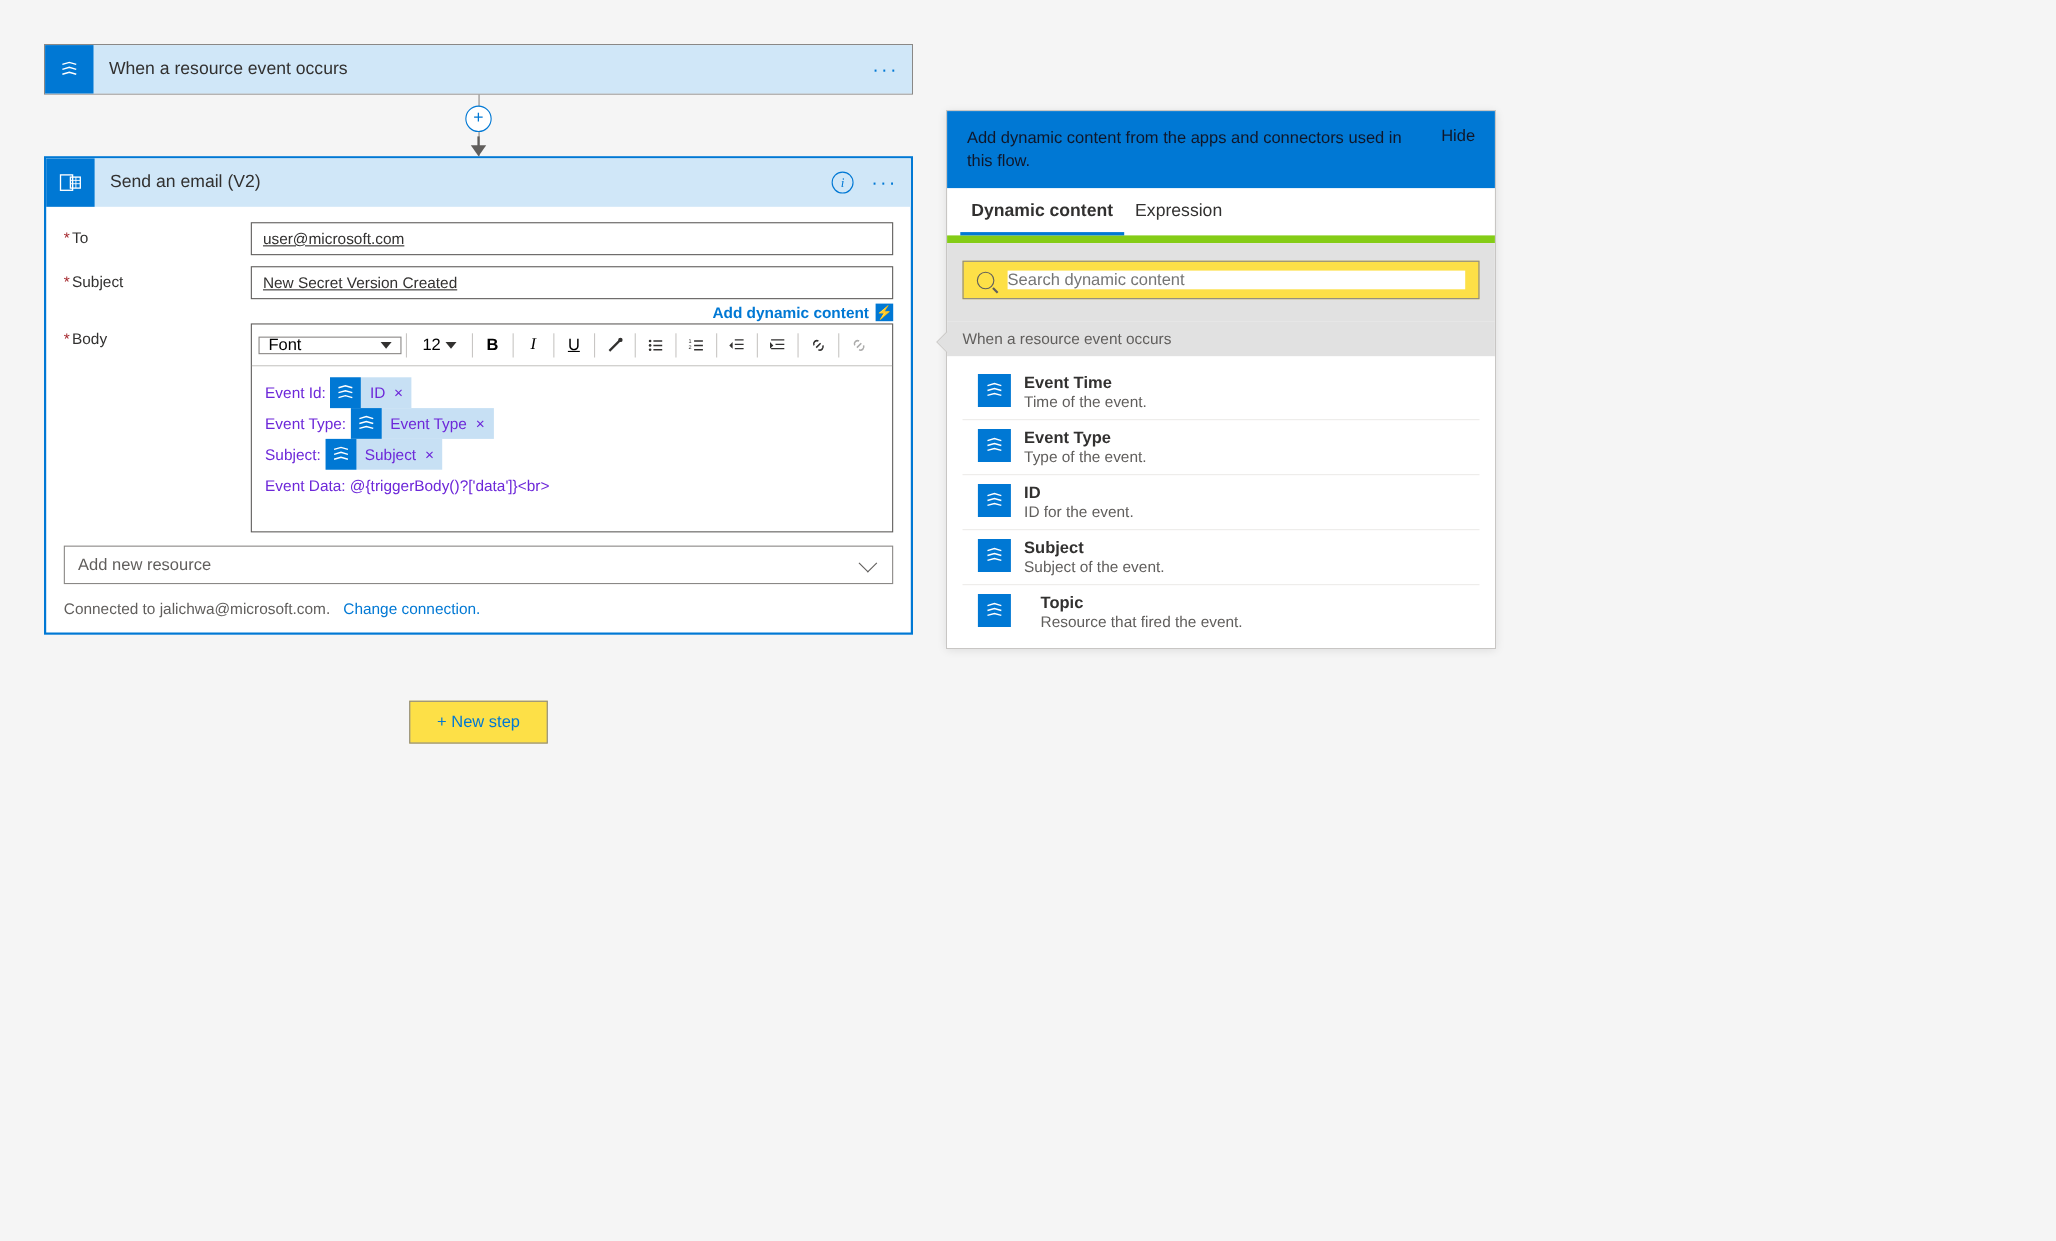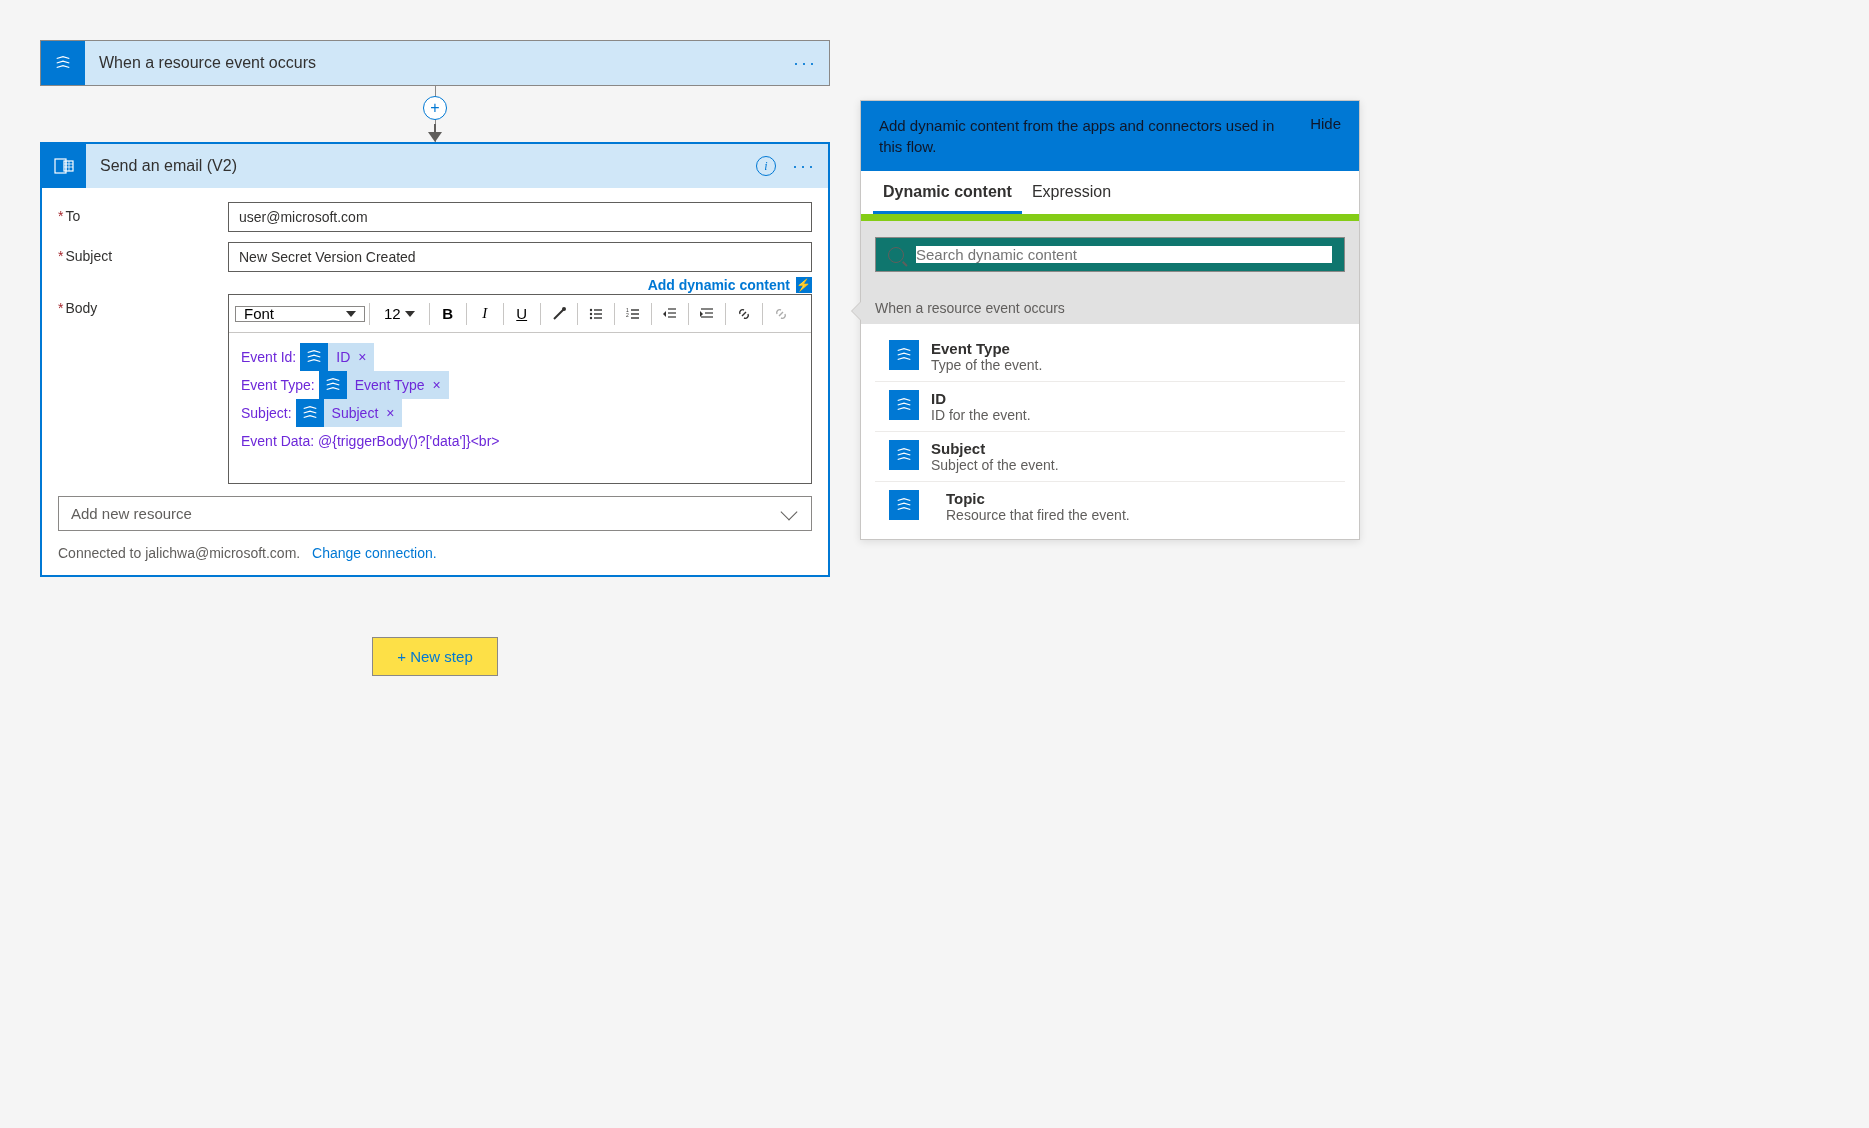"user@microsoft.com" .text-input { text-decoration: none -> underline }
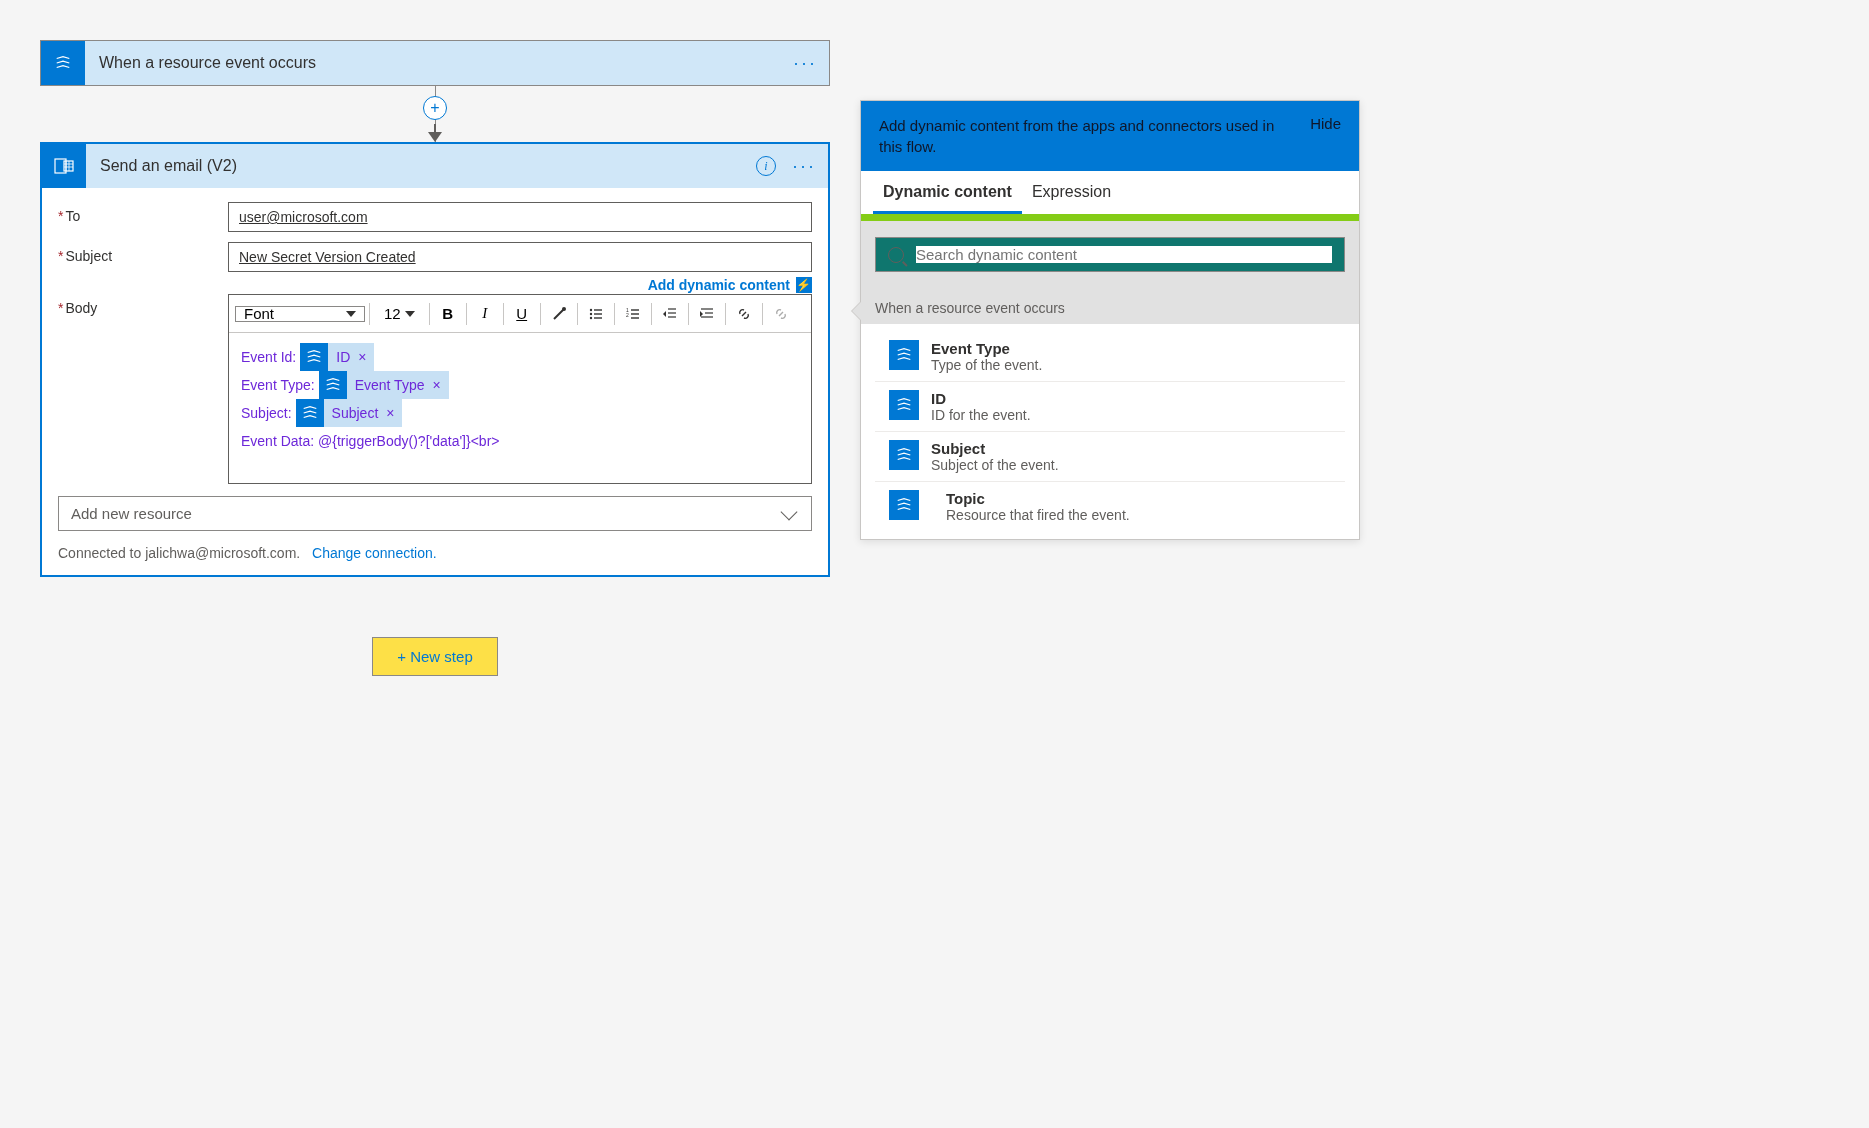"Search dynamic content" .panel-search { background: #0f766e -> #fde047 }
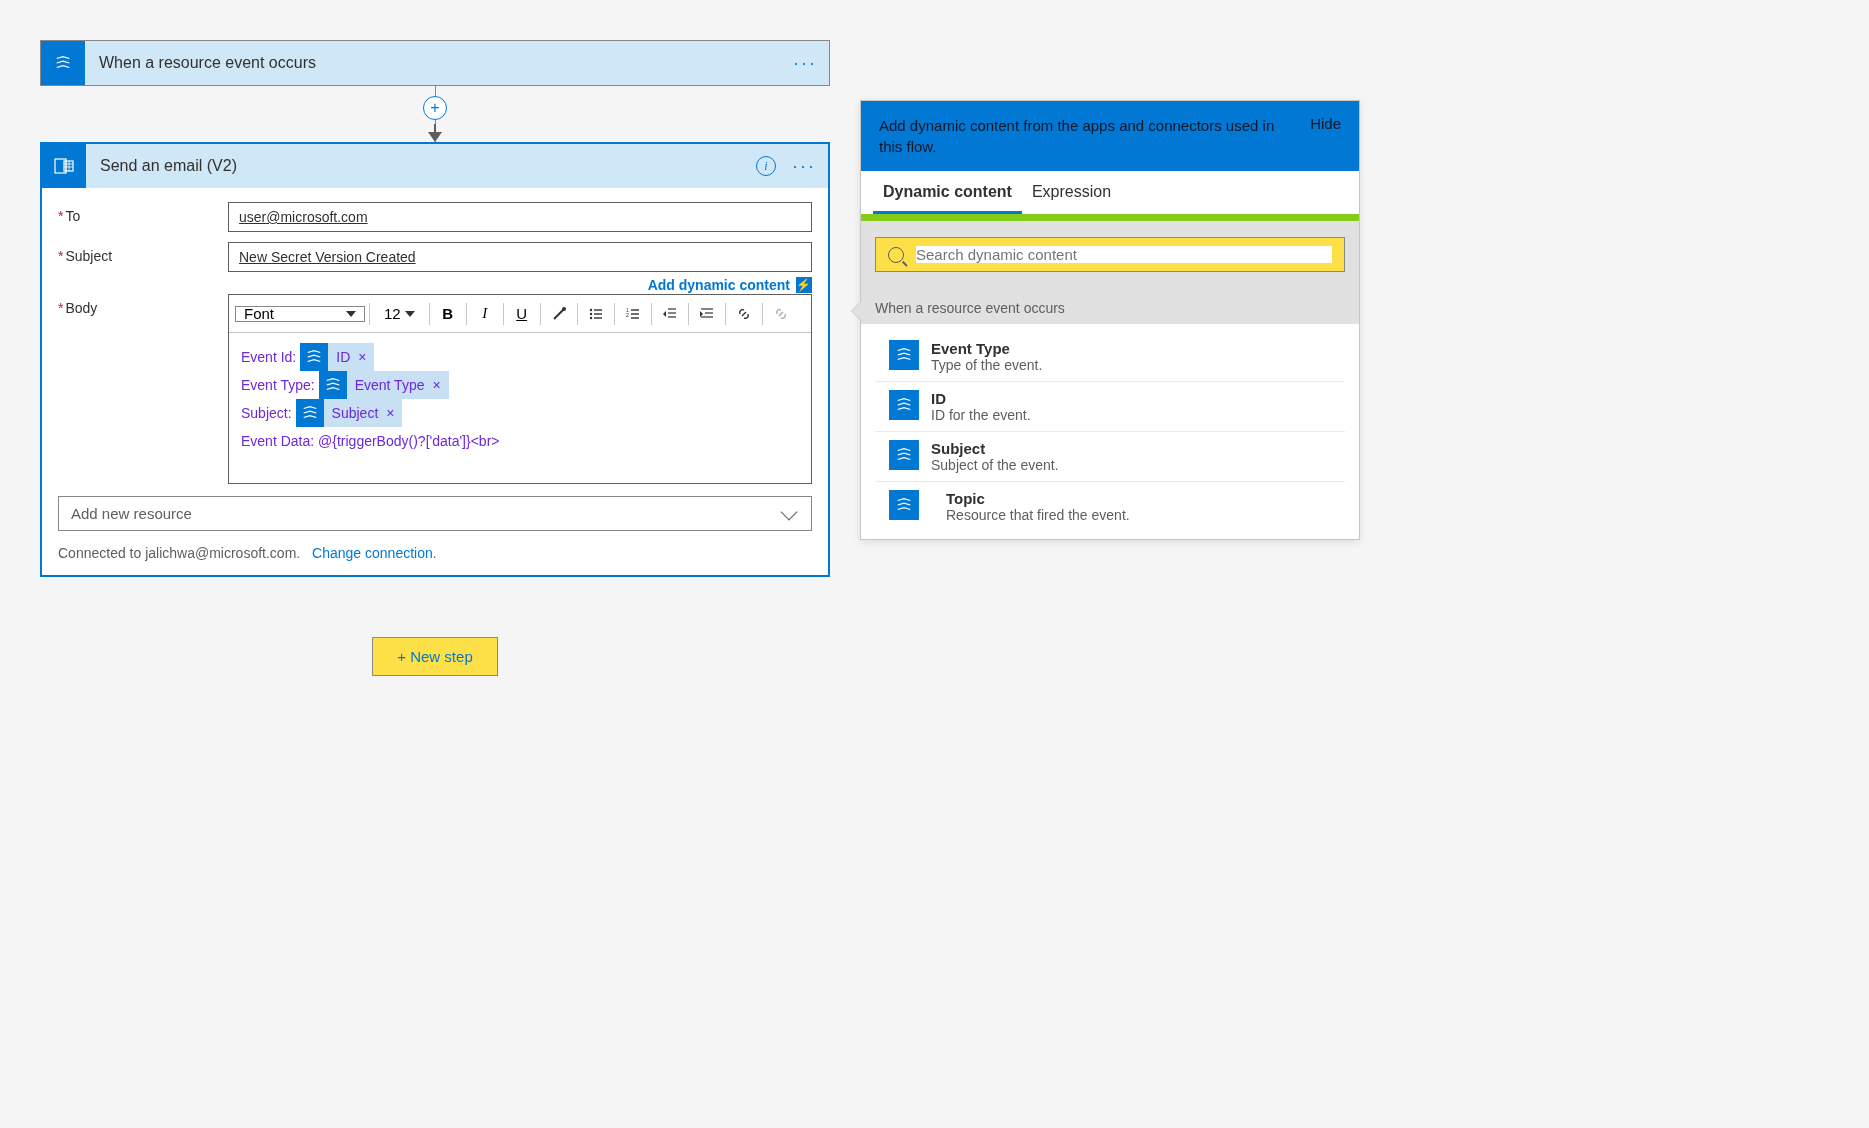"Event Time" div.panel-item { html: none -> <div> <div> <svg> <path></path> </svg> </div> <div> <div>Event Time</div> <div>Time of the event.</div> </div> </div> }
